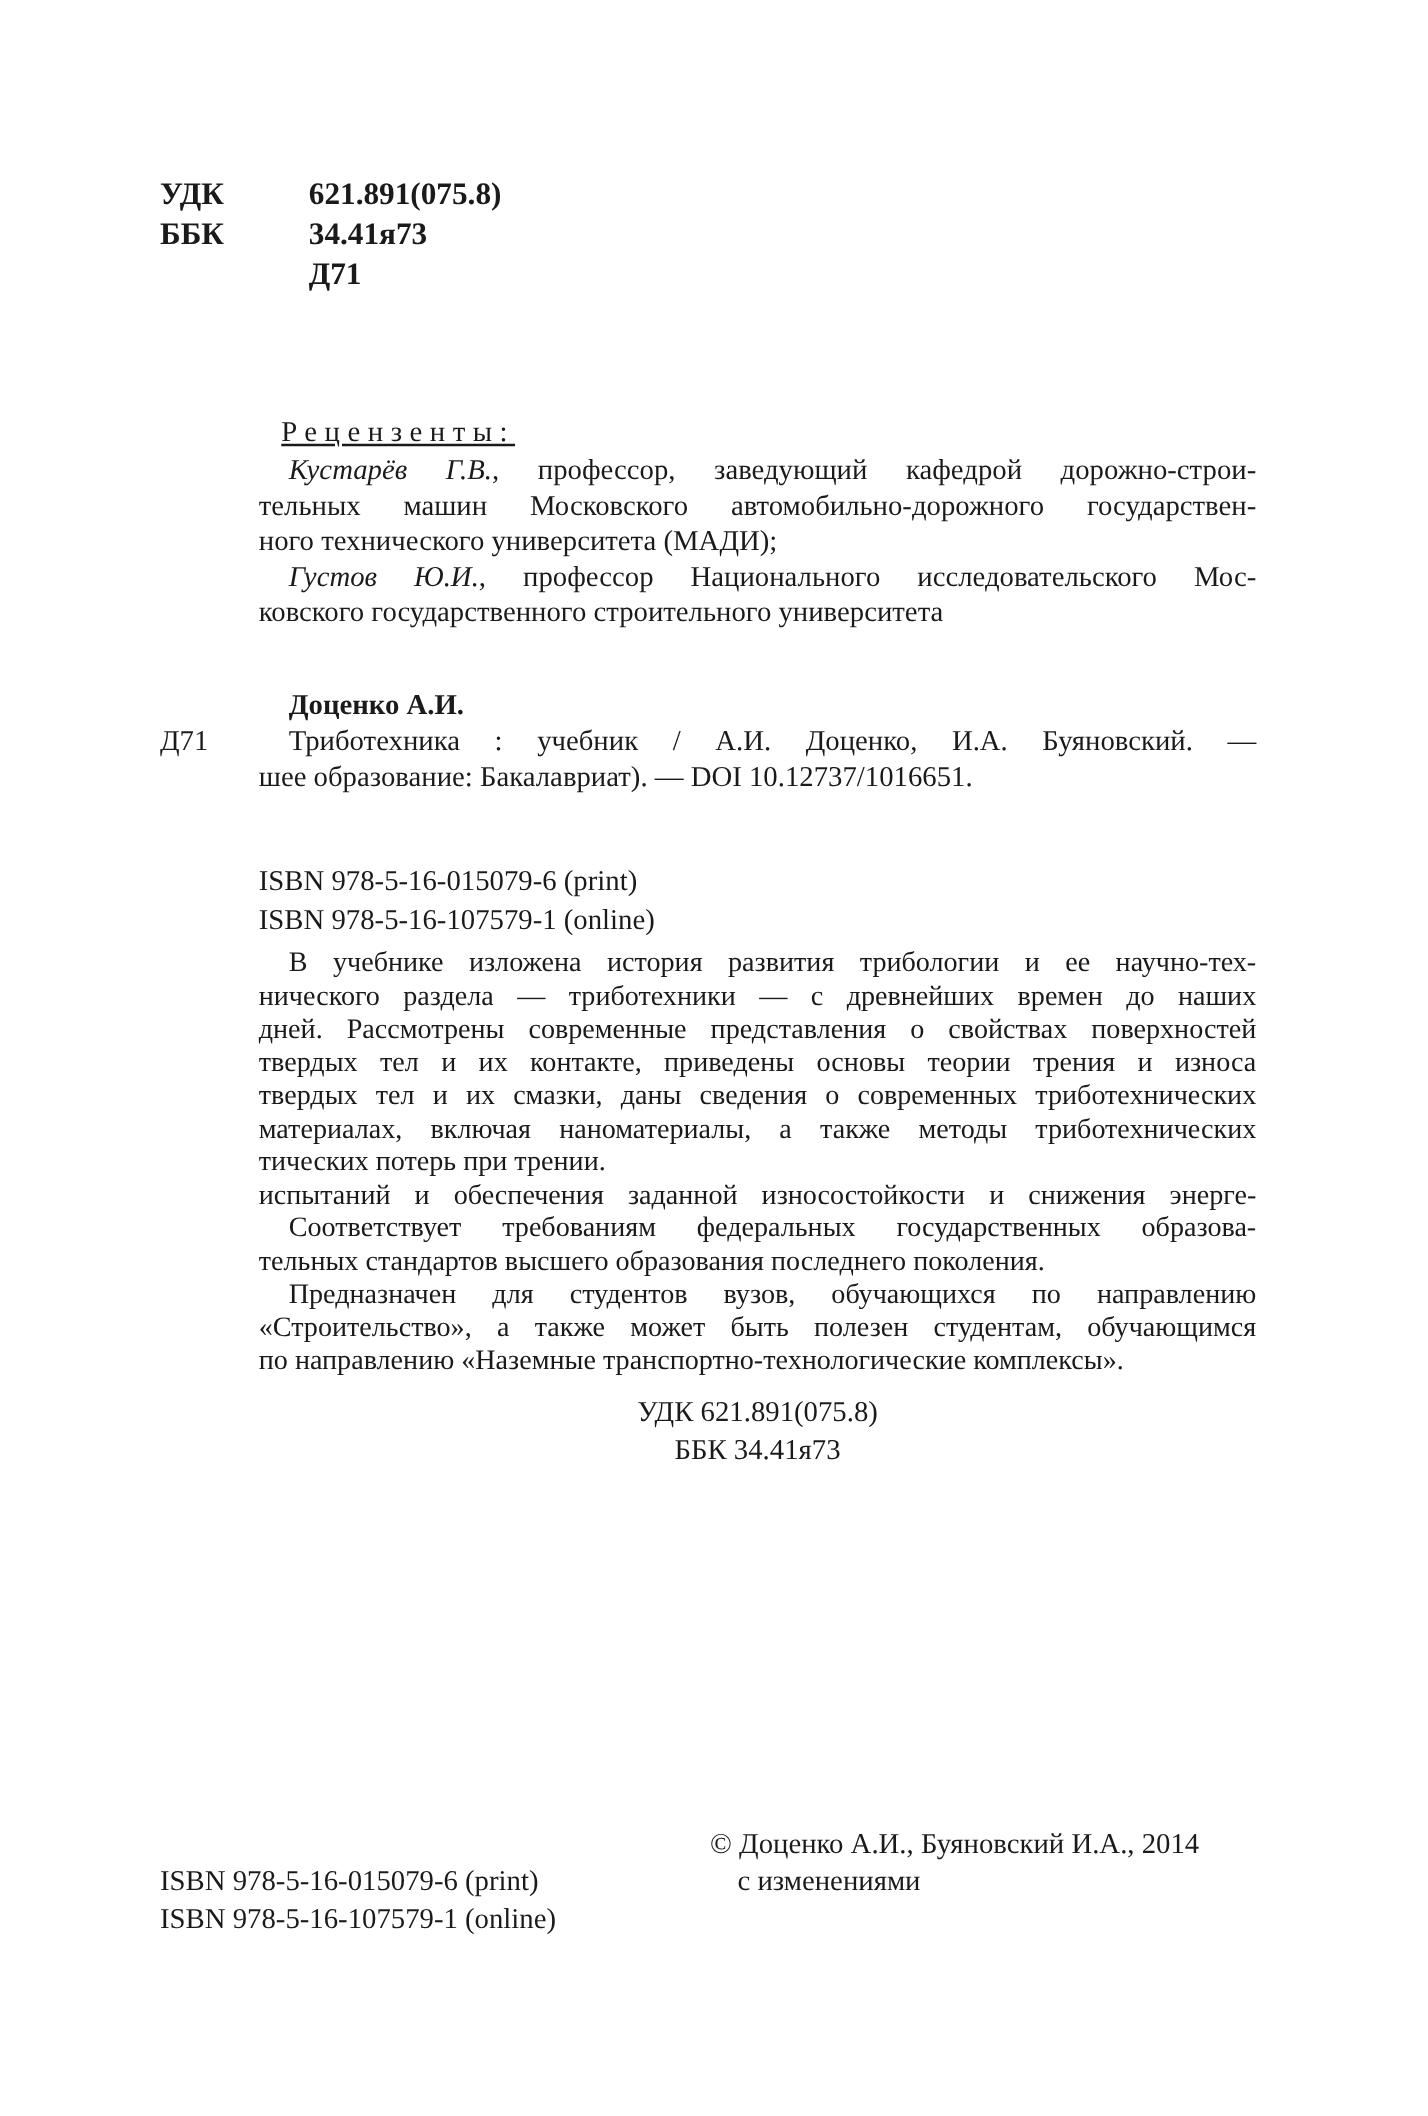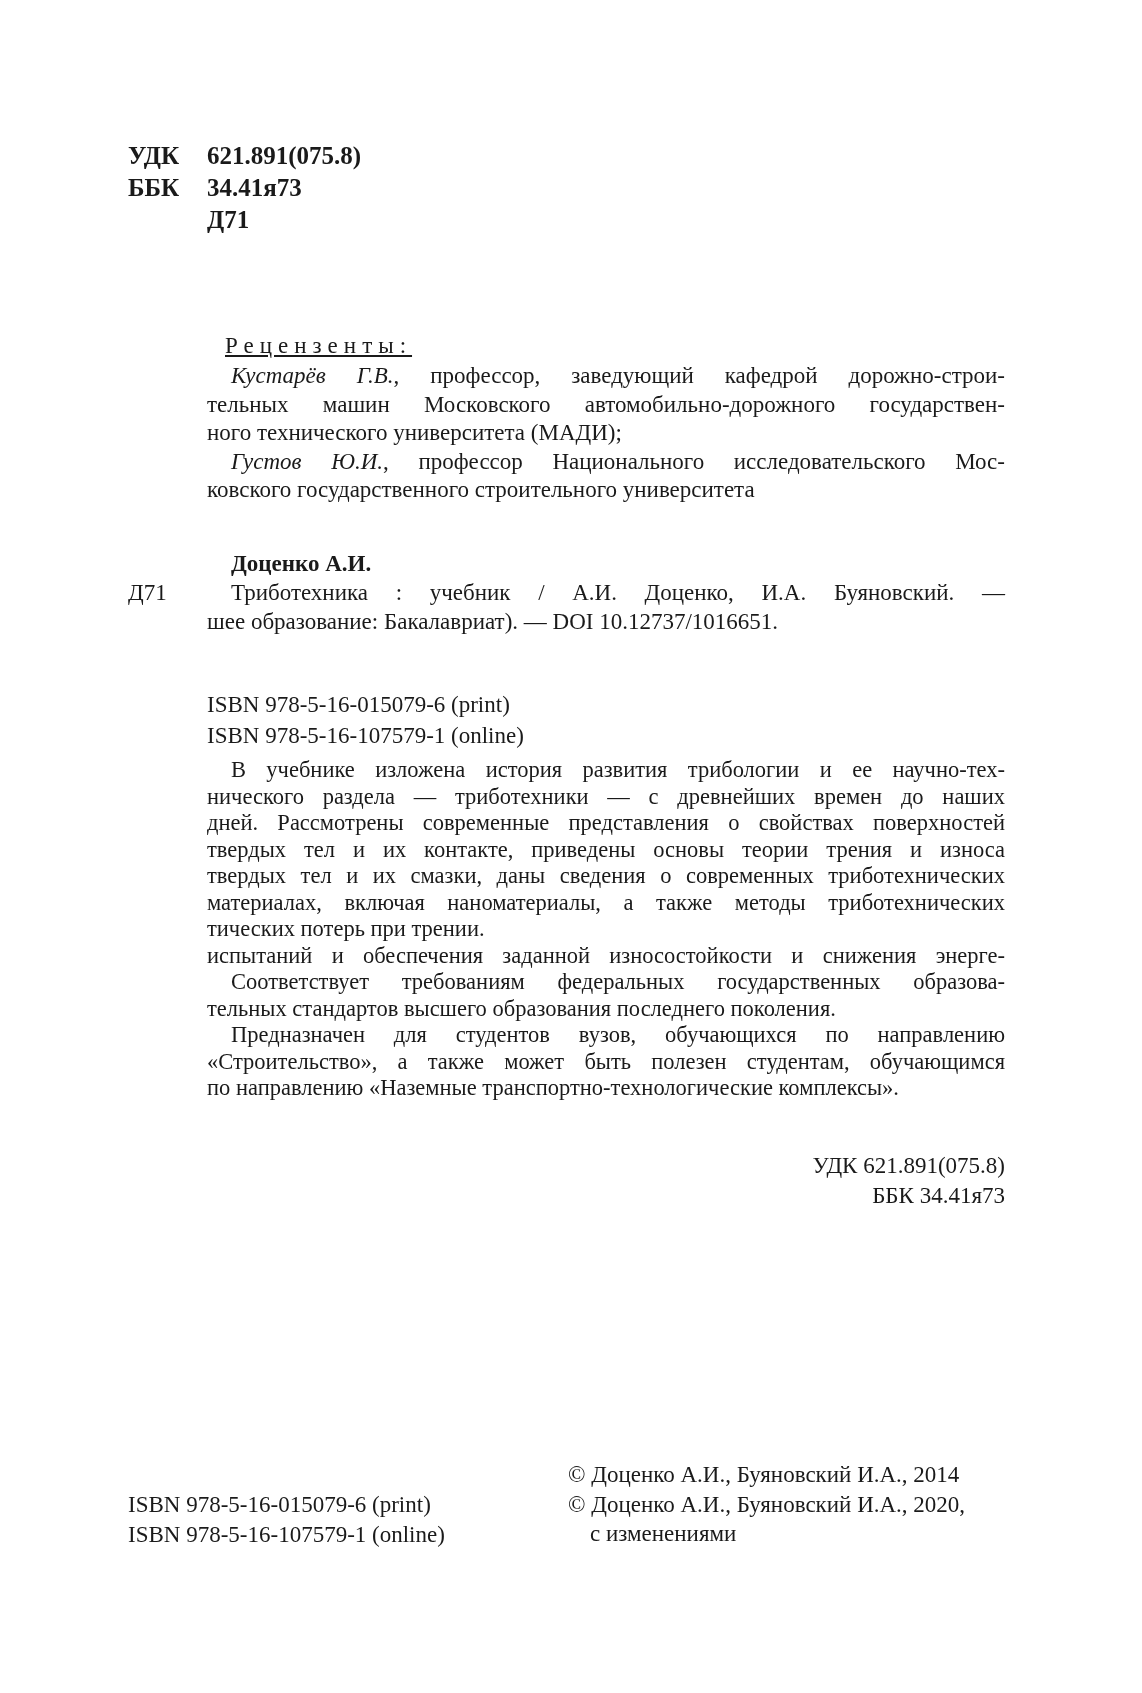"УДК" .crow { gap: none -> 40px }
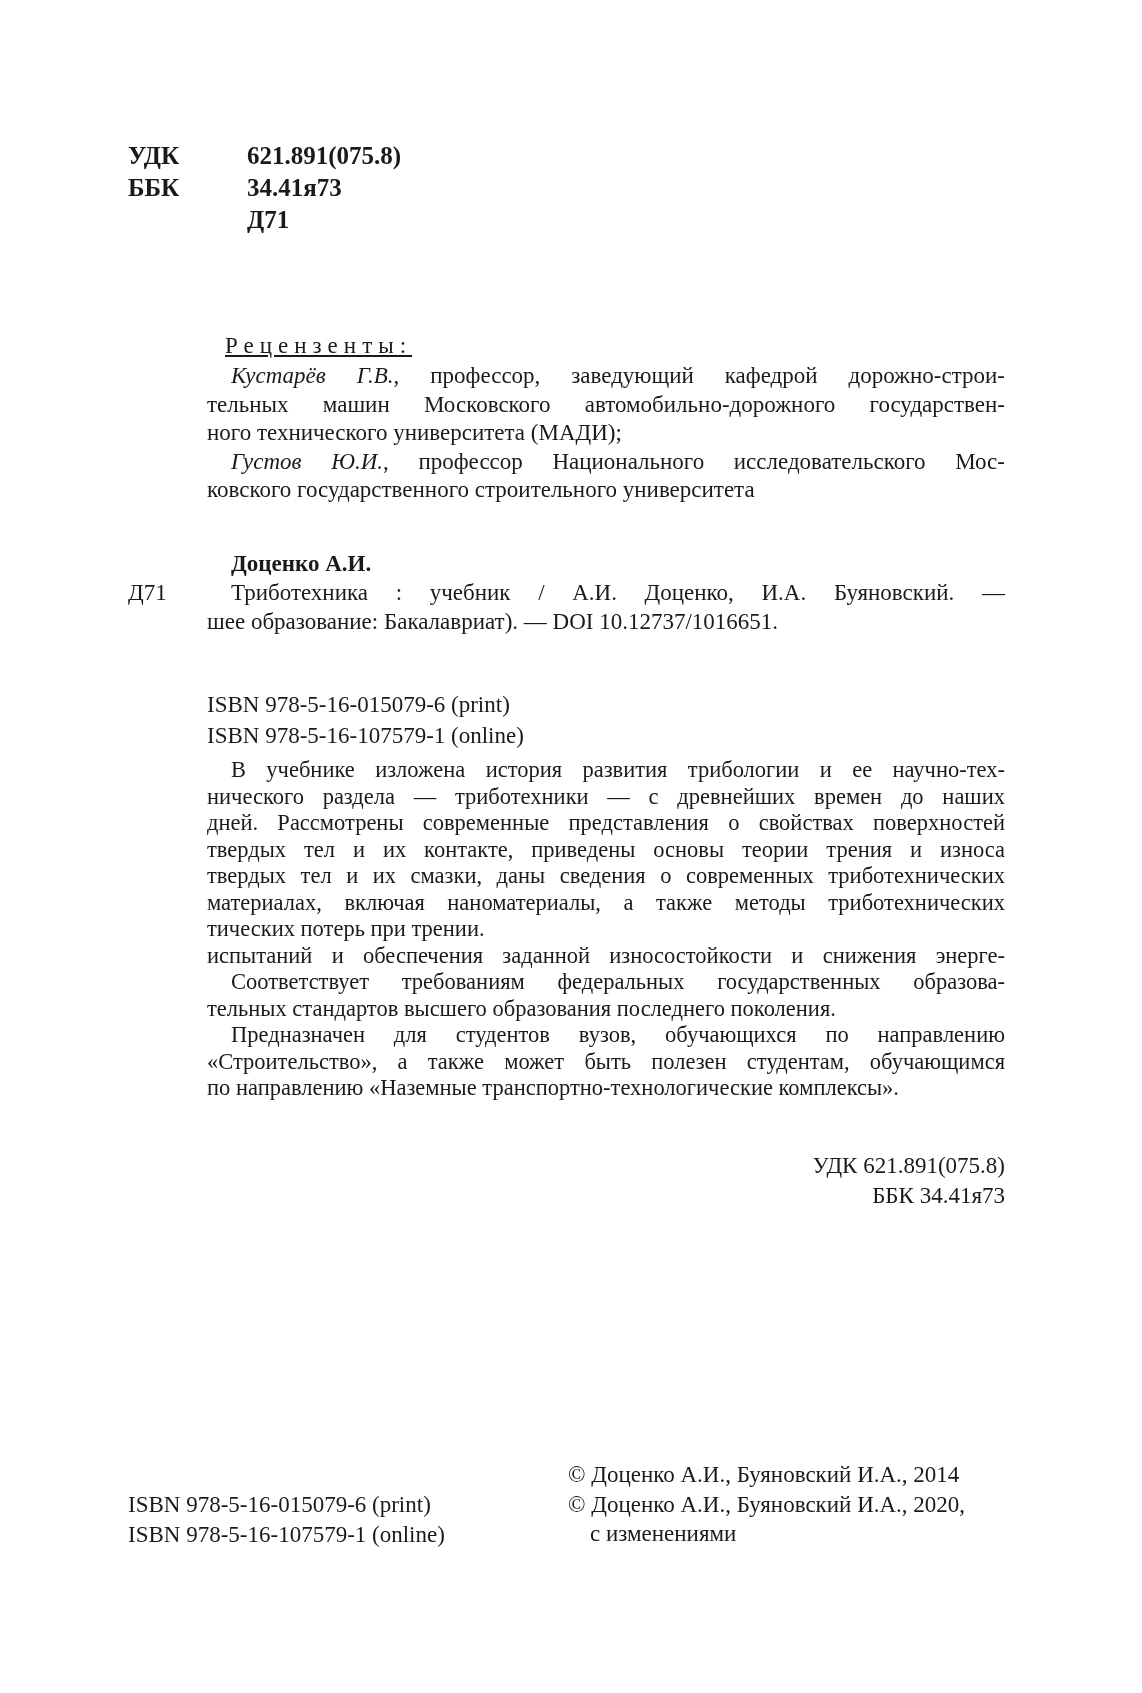"УДК 621.891(075.8)" .bottom-codes { text-align: right -> center; top: 1151px -> 1115px }
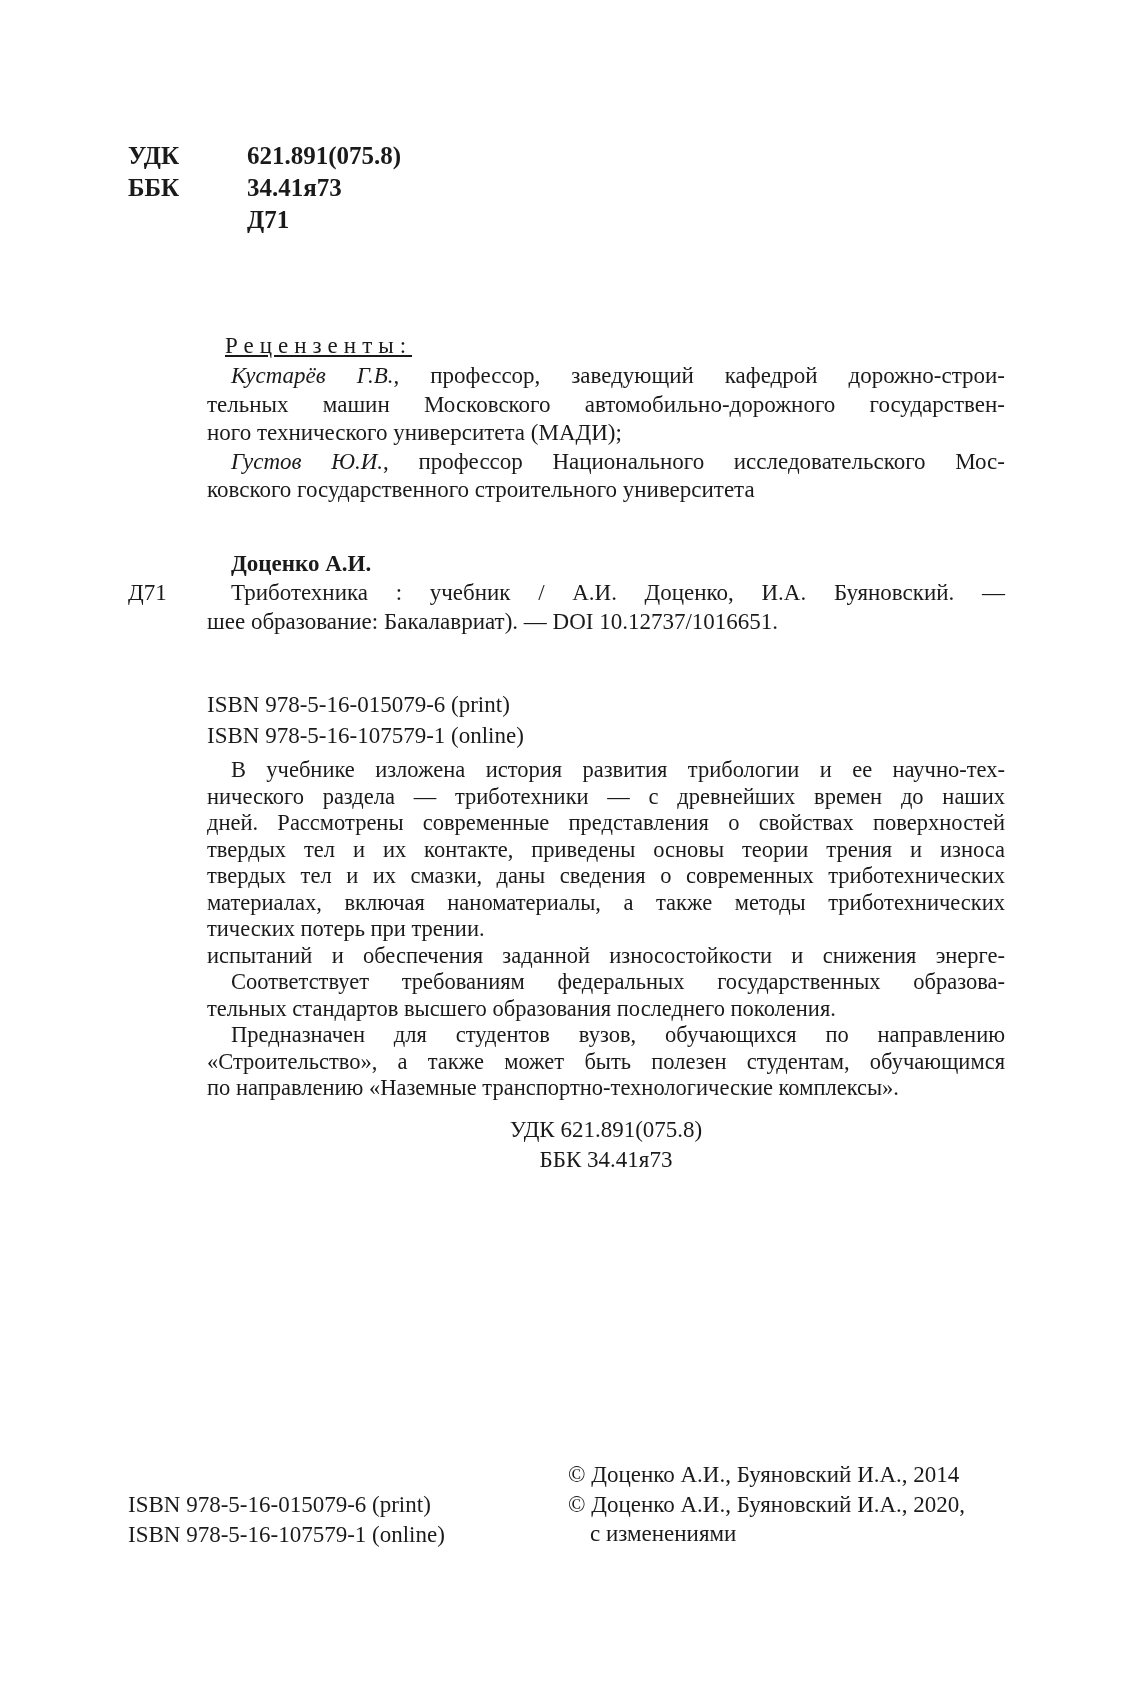"© Доценко А.И., Буяновский И.А., 2020," div.line { html: <div>© Доценко А.И., Буяновский И.А., 2020,</div> -> none }
